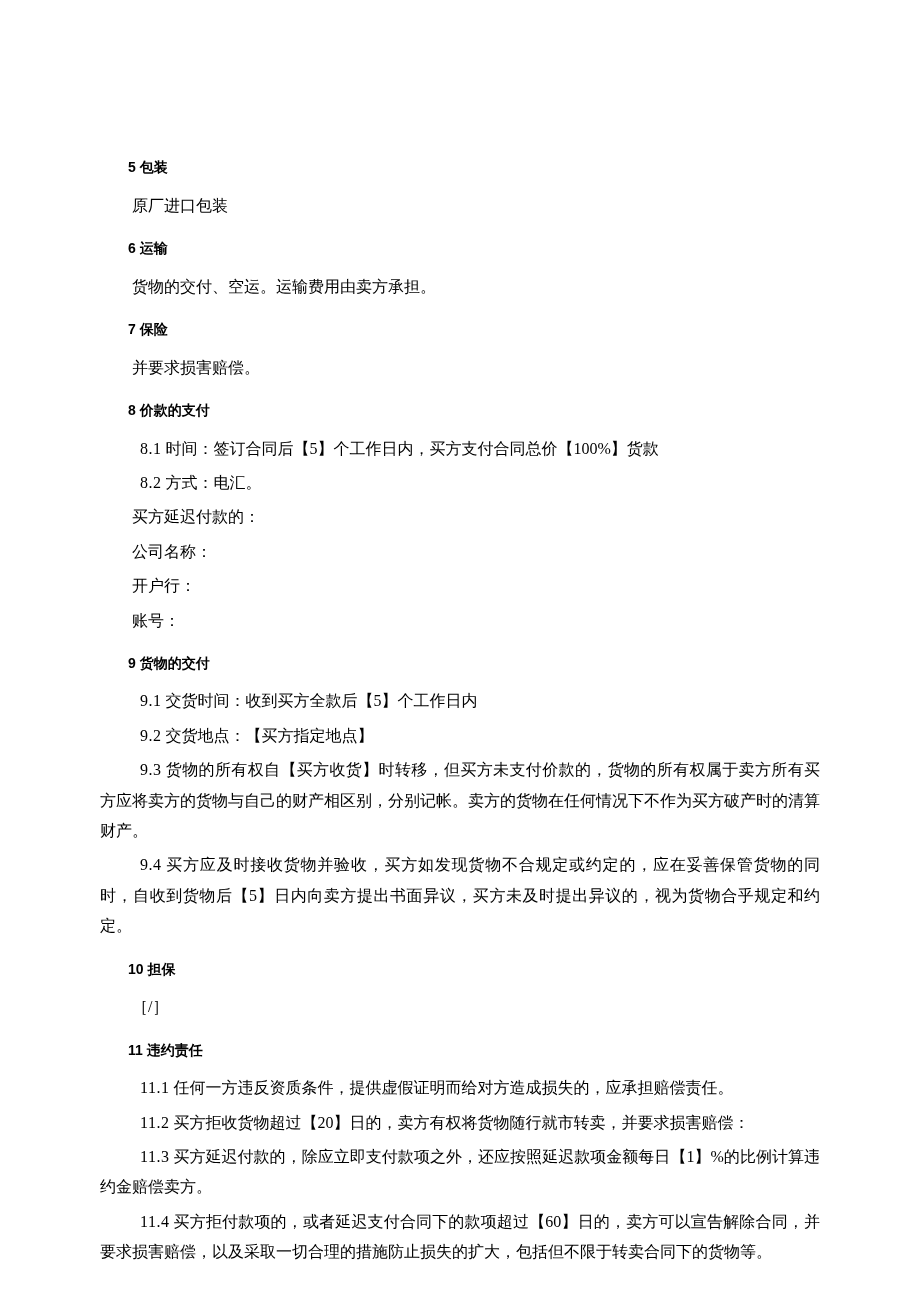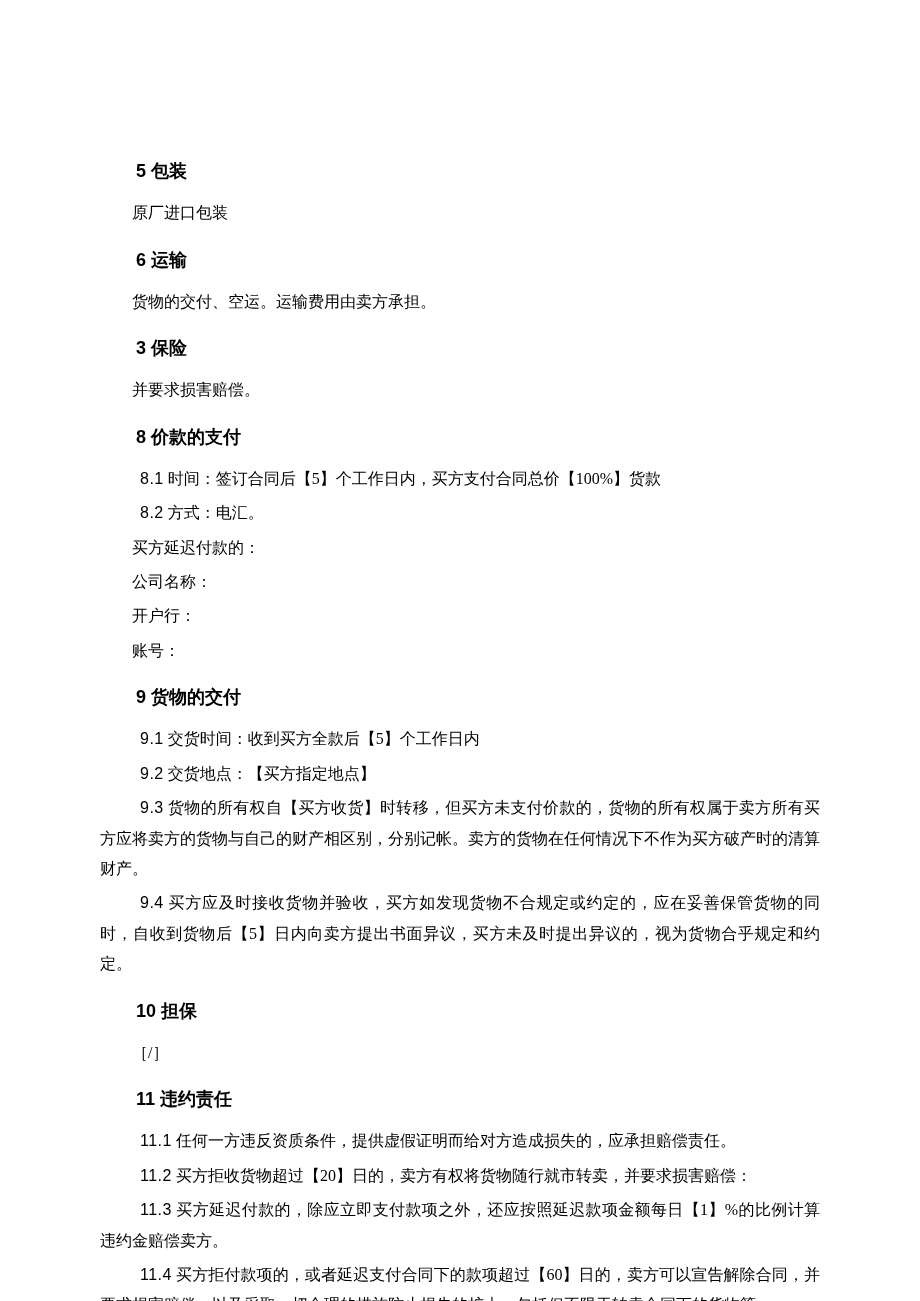"5 包装" .heading { font-size: 18px -> 14px }
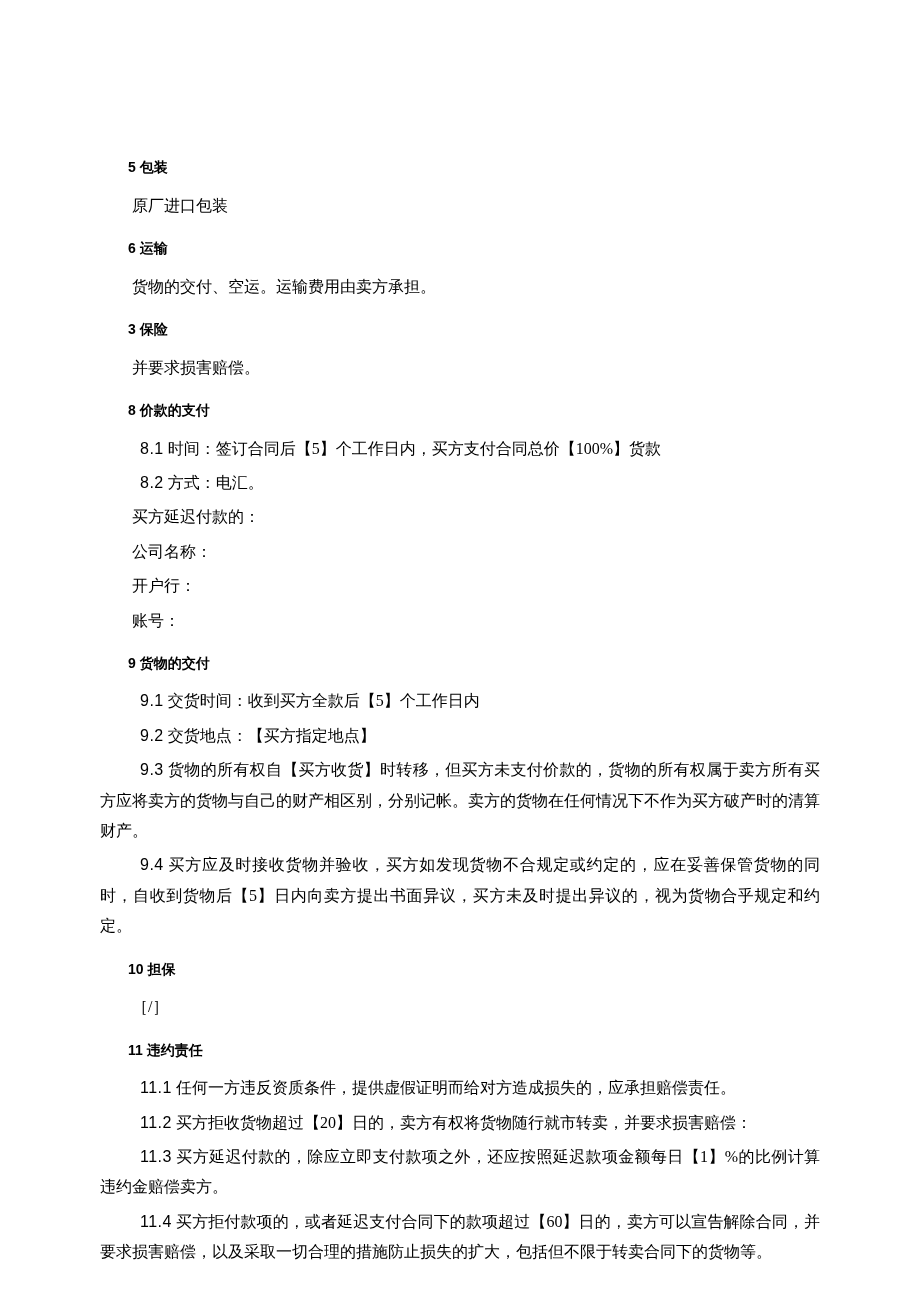"3 保险" div.heading { text: 3 -> 7 }
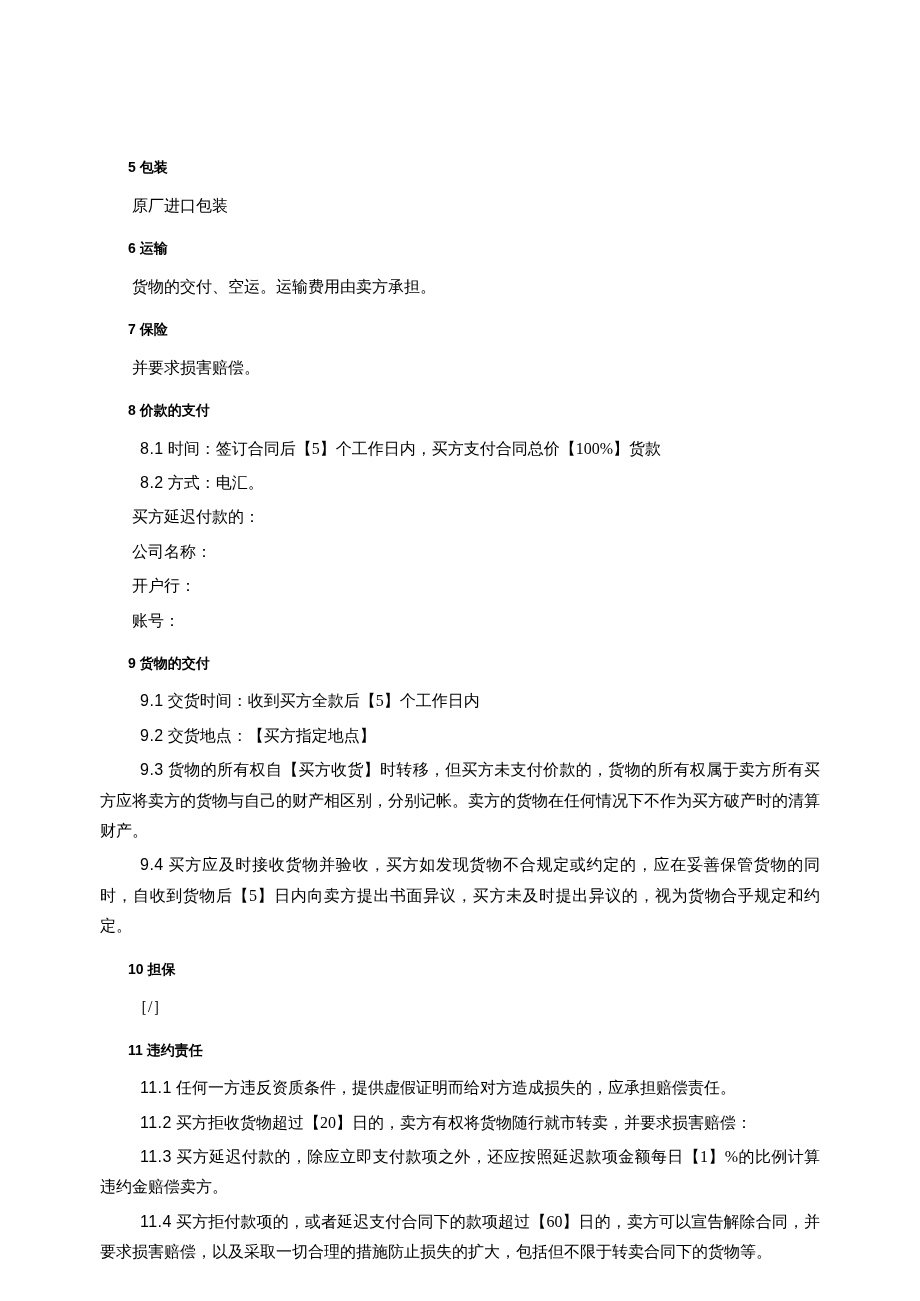"8.1" .num { font-family: Liberation Sans, sans-serif -> Liberation Serif, serif }
